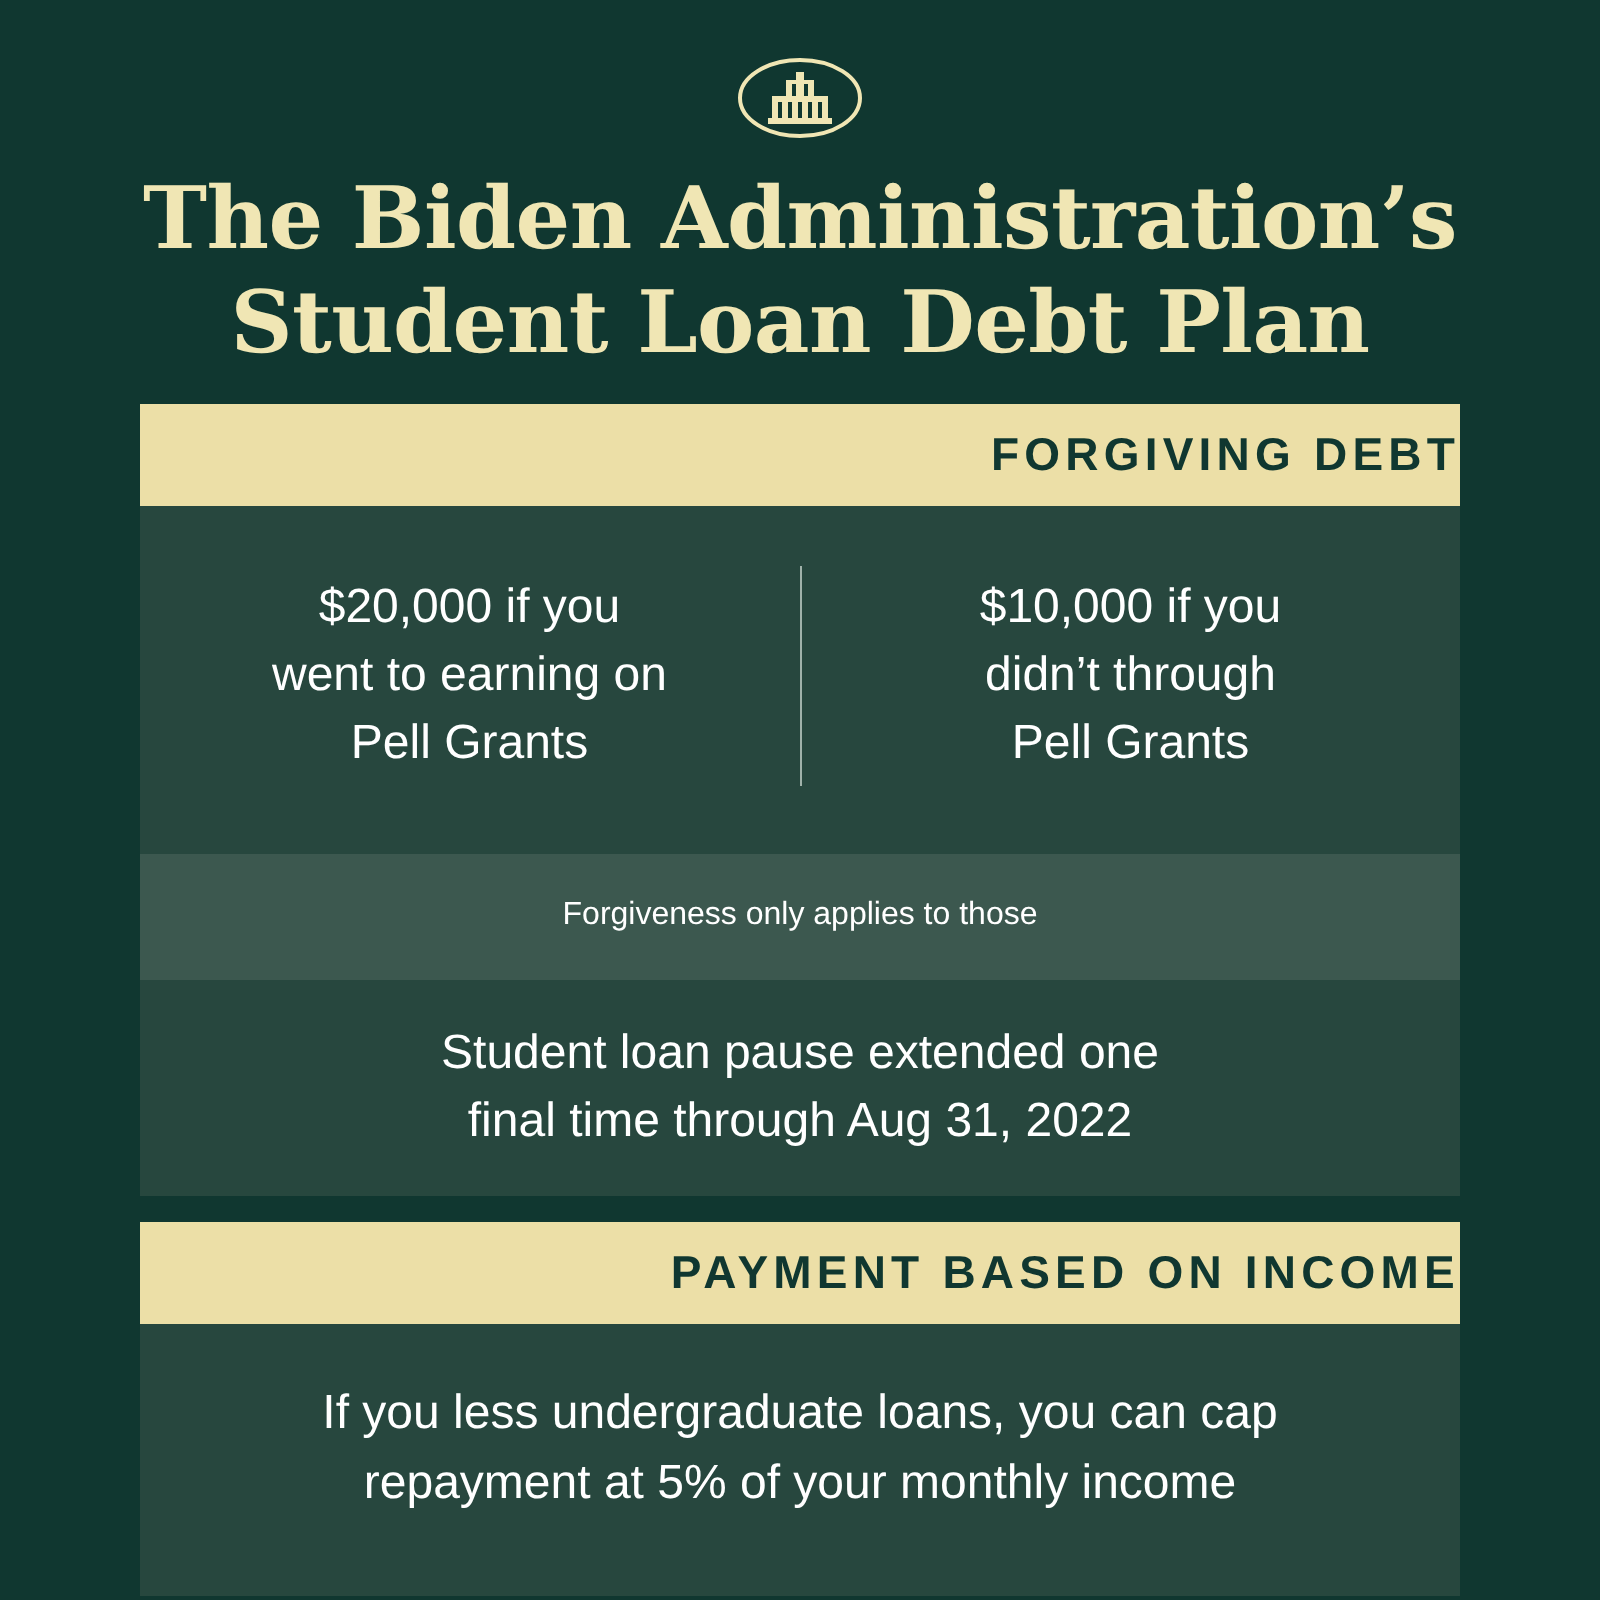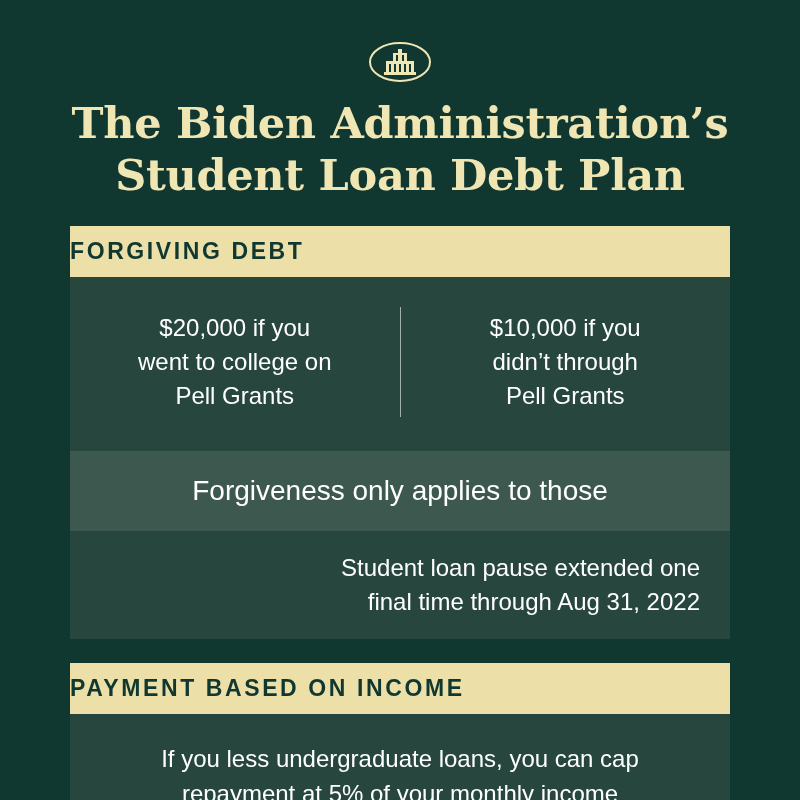"The Biden Administration’s" .infographic { padding: 13px -> 0 }
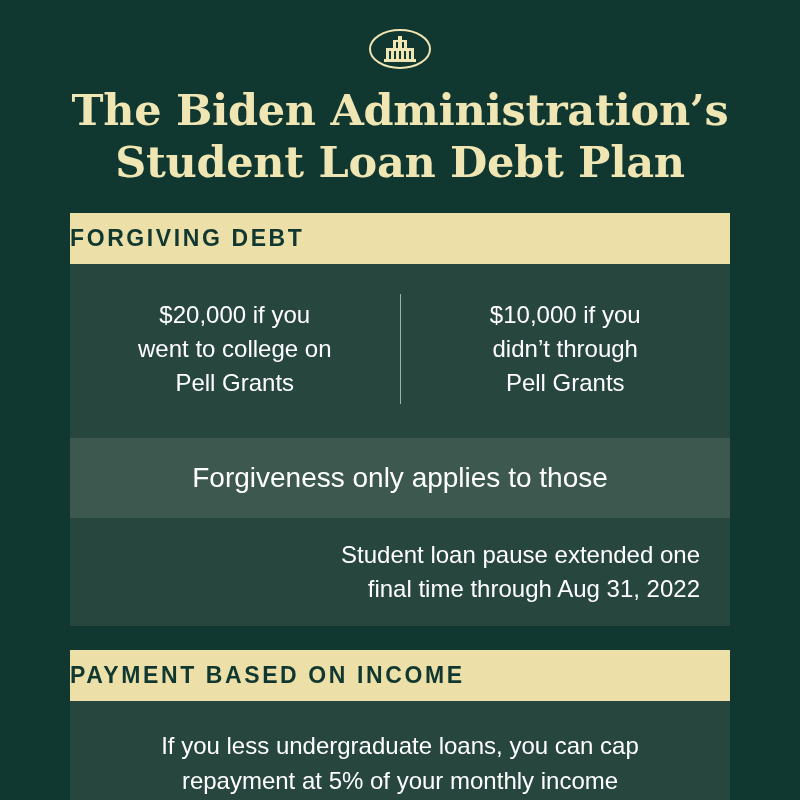"FORGIVING DEBT" .section-header { margin-top: 24px -> 13px; text-align: left -> right }
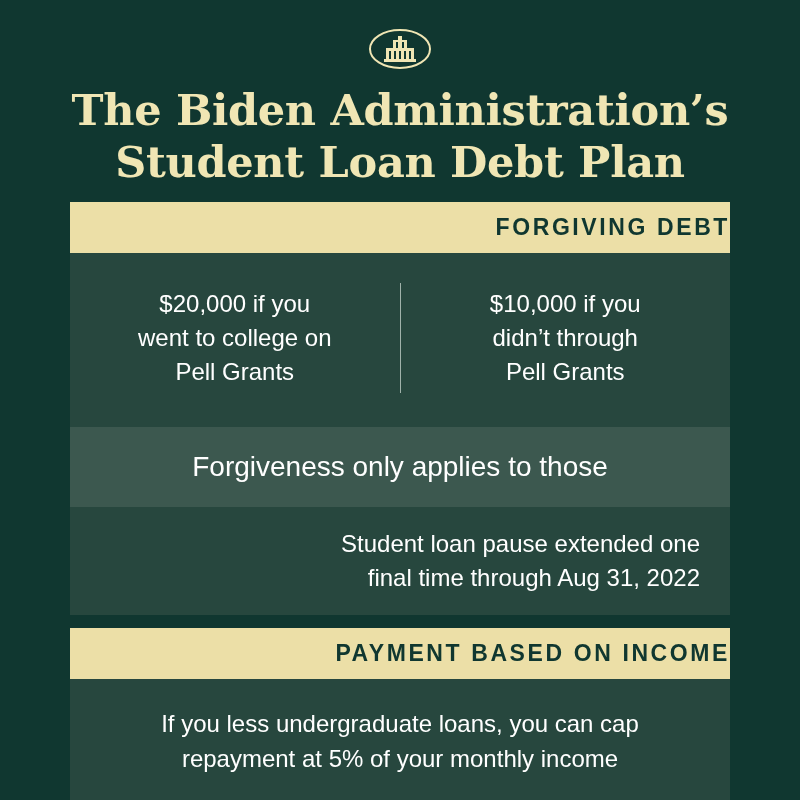"went to college on" span.nowrap-break { text: college -> earning }
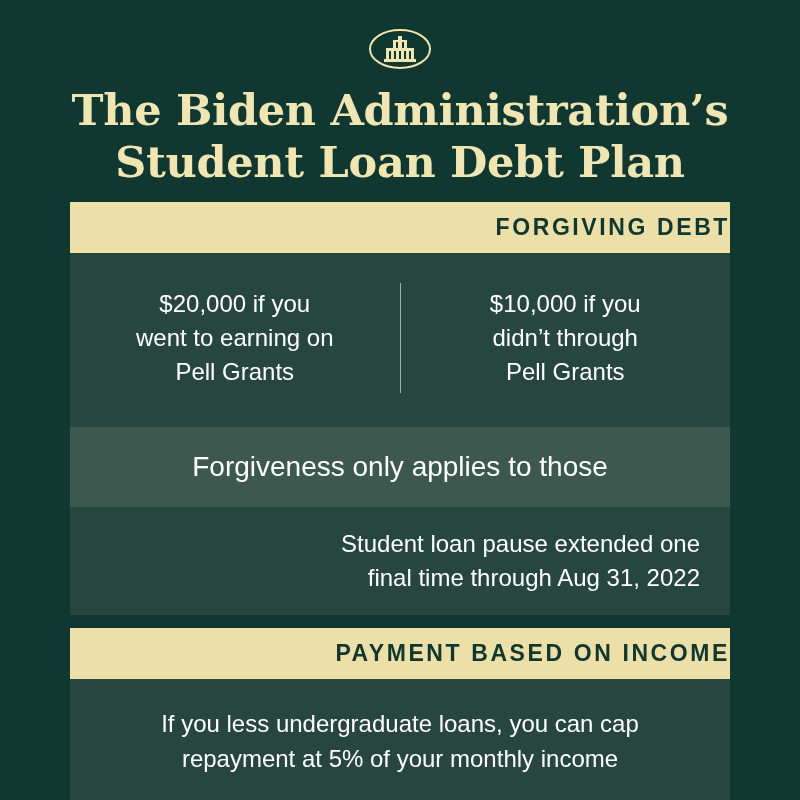"Forgiveness only applies to those" .note-light { font-size: 28px -> 16px }
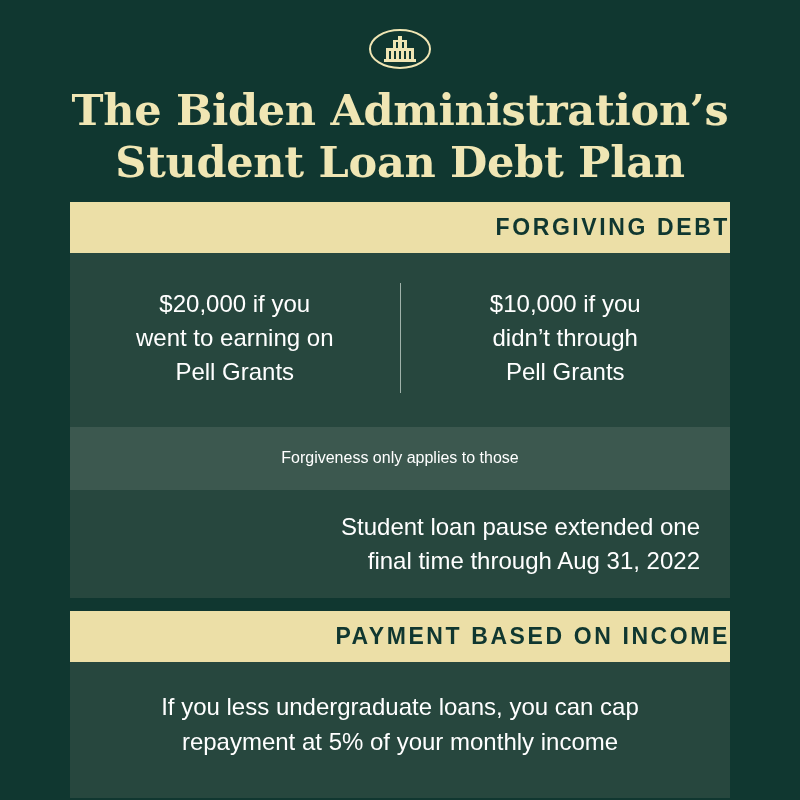"Student loan pause extended one" .note-dark { text-align: right -> center }
